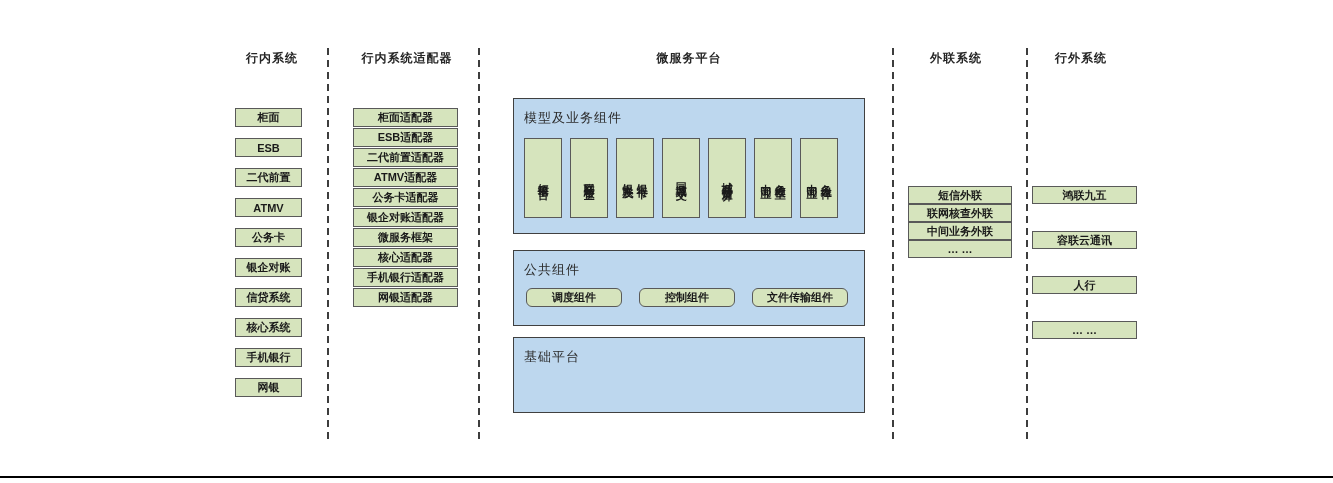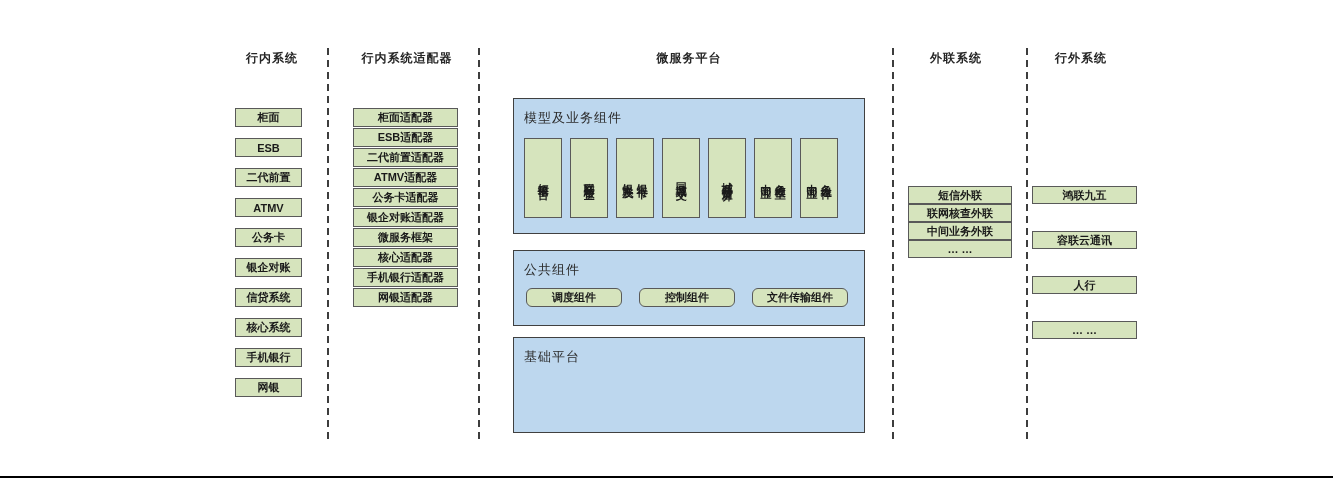"基础平台" #panel-base { height: 96px -> 76px }
